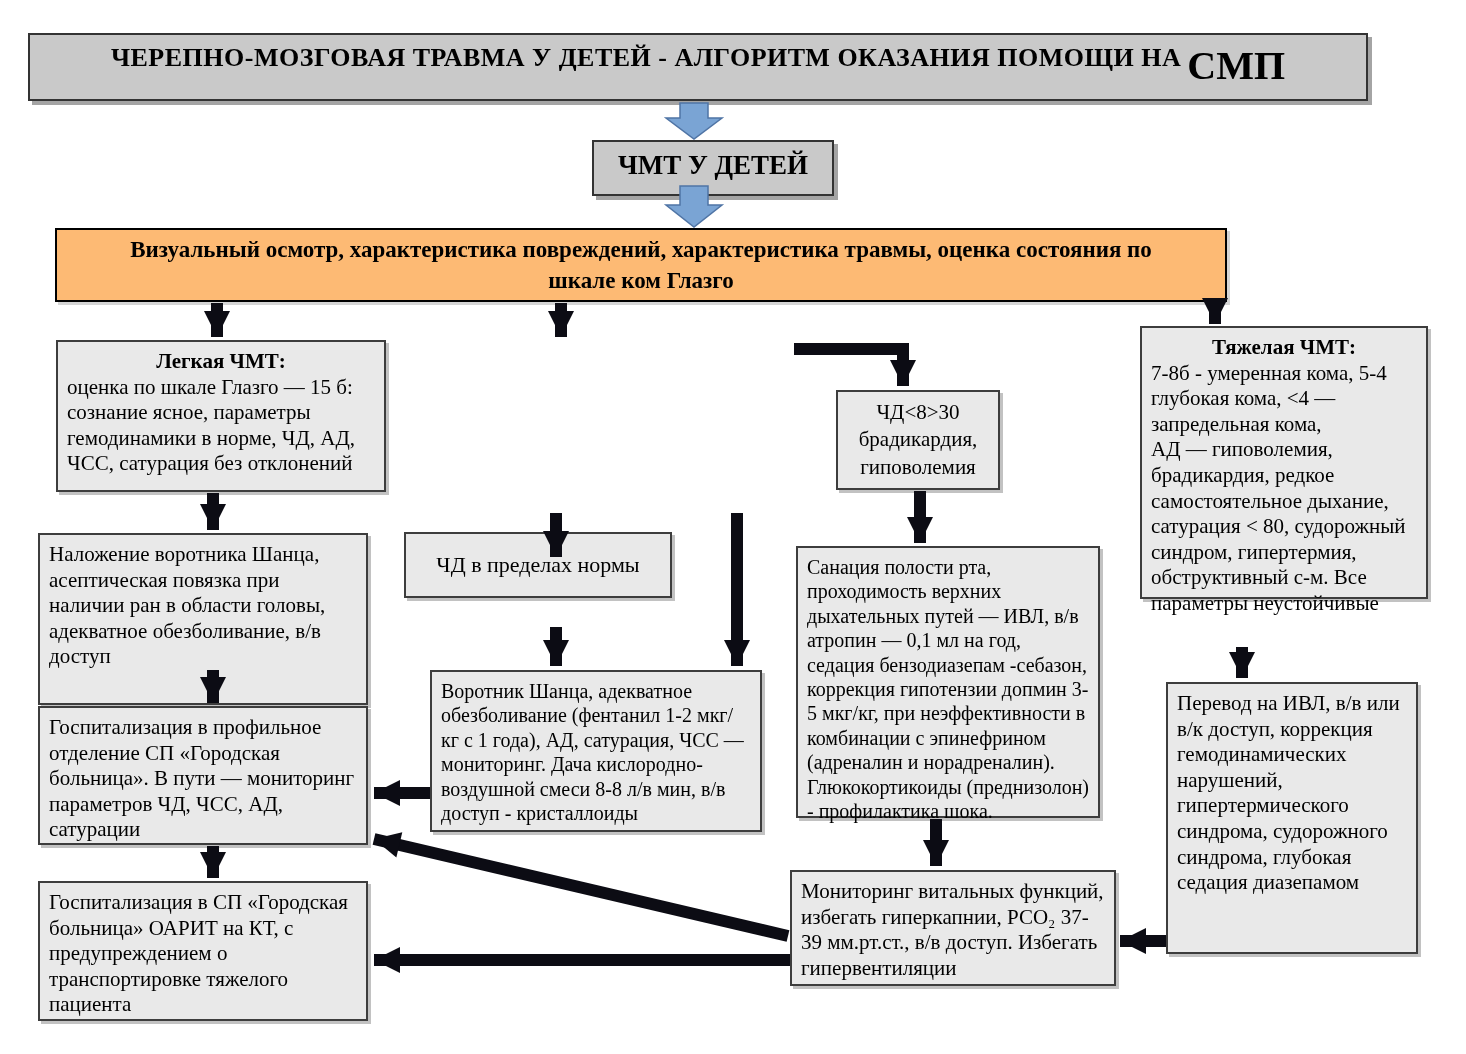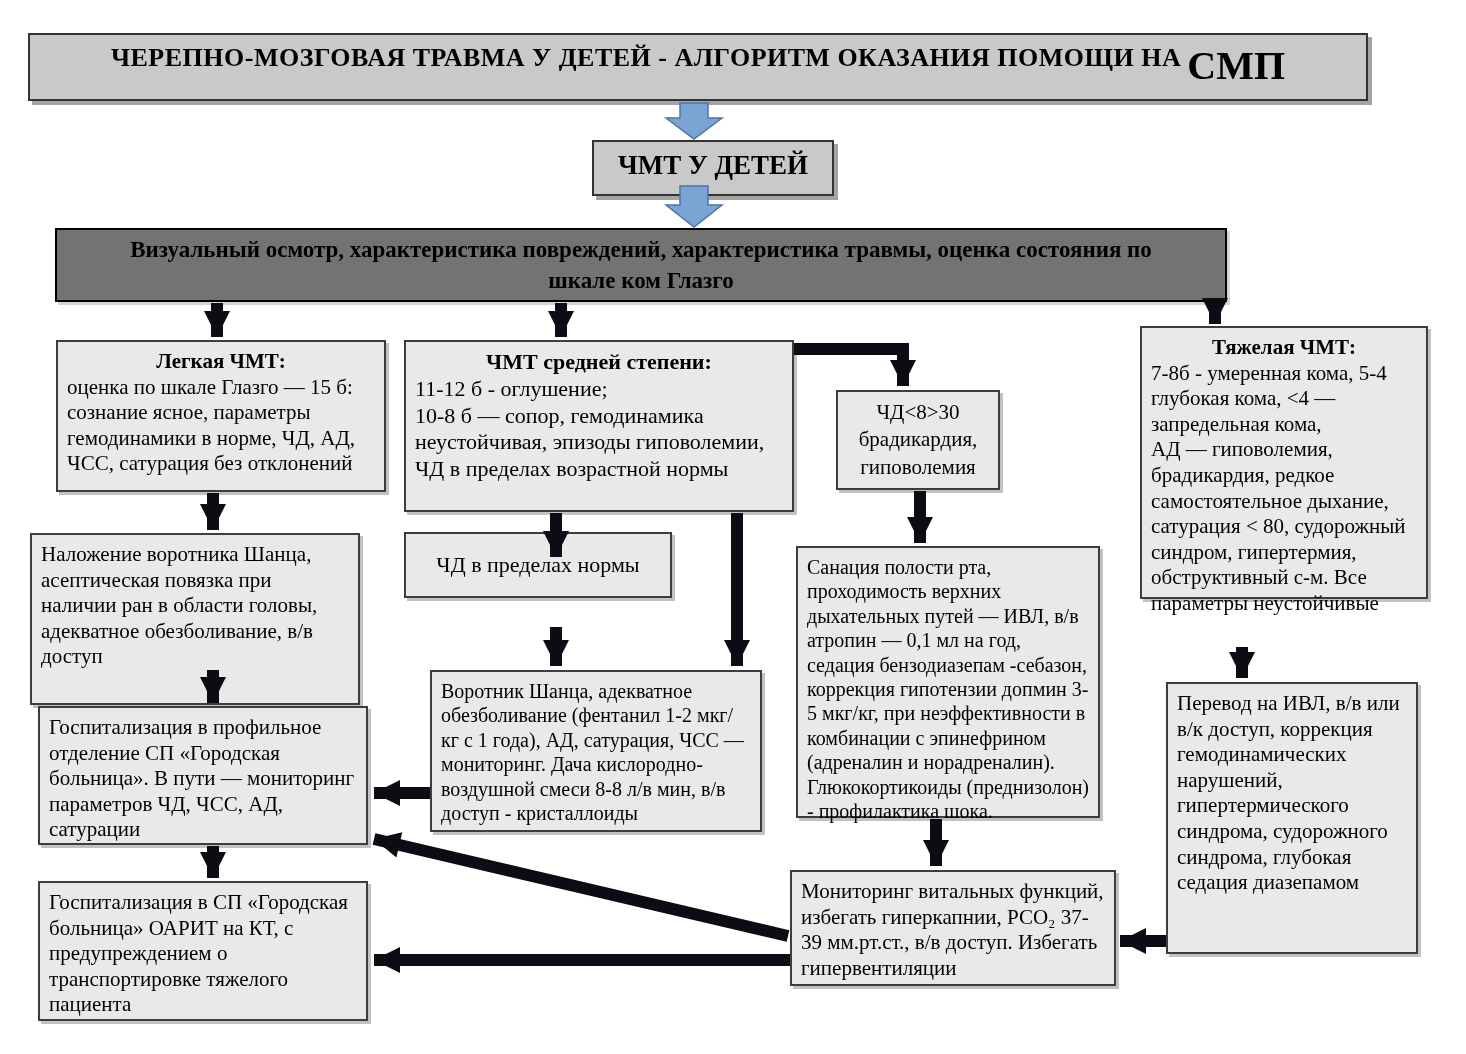"Визуальный осмотр, характеристика" .visualbox { background: #737373 -> #fdba74 }
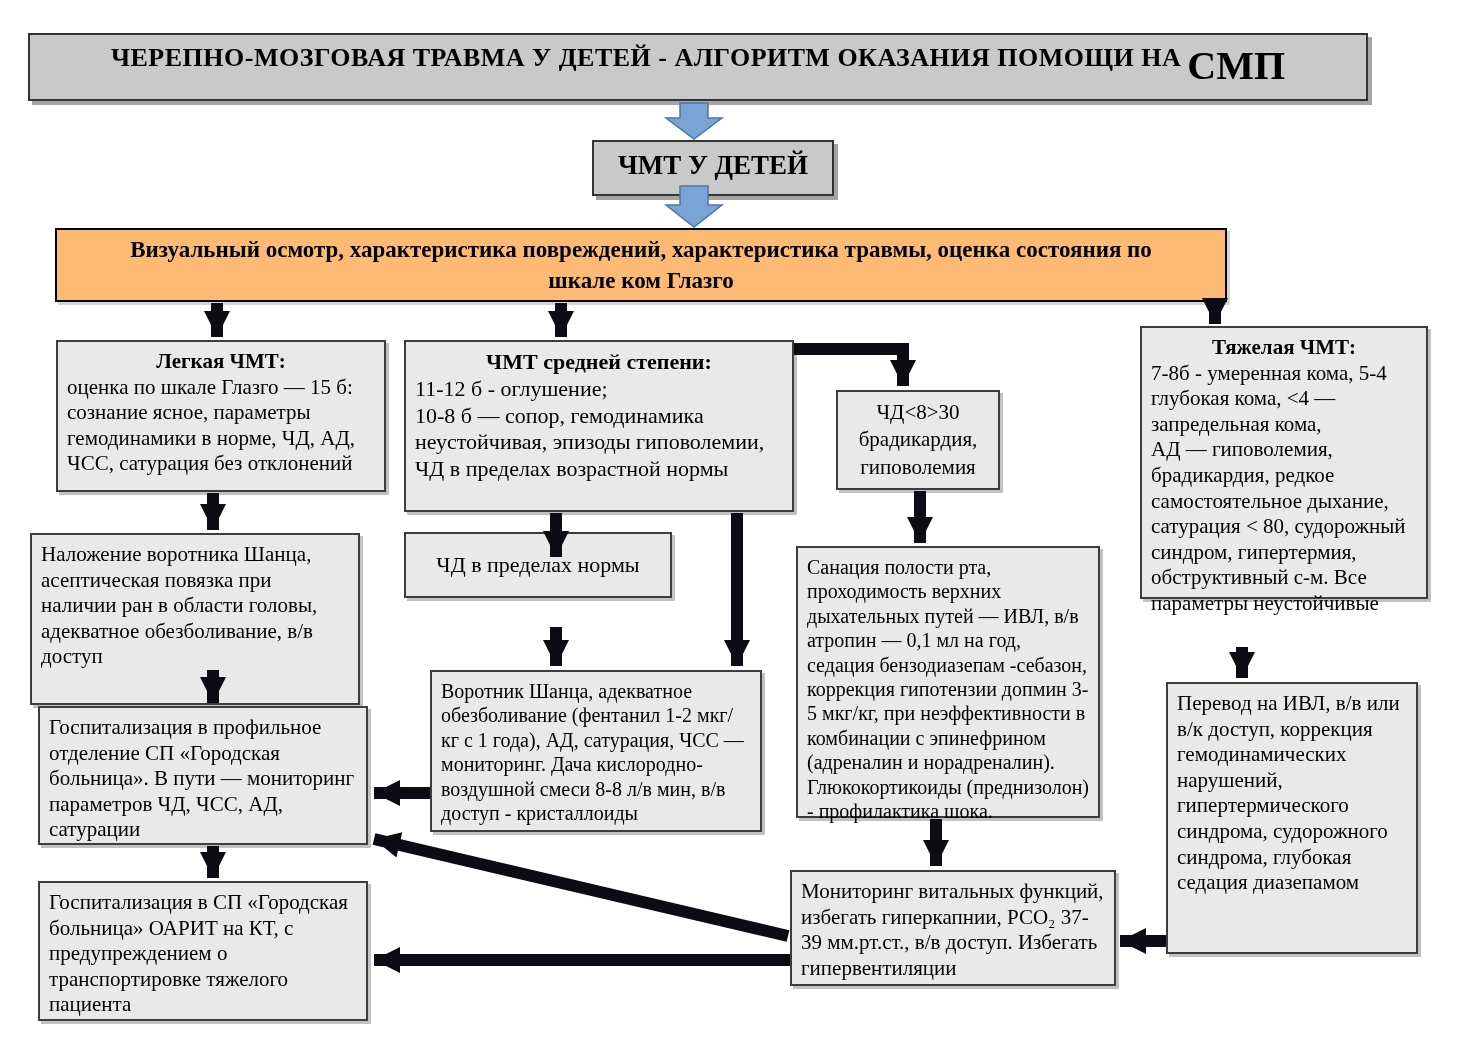"ЧМТ средней степени:" div.box { html: <div> <div>ЧМТ средней степени:</div> <div>11-12 б - оглушение; 10-8 б — сопор, гемодинамика неустойчивая, эпизоды гиповолемии, ЧД в пределах возрастной нормы</div> </div> -> none }
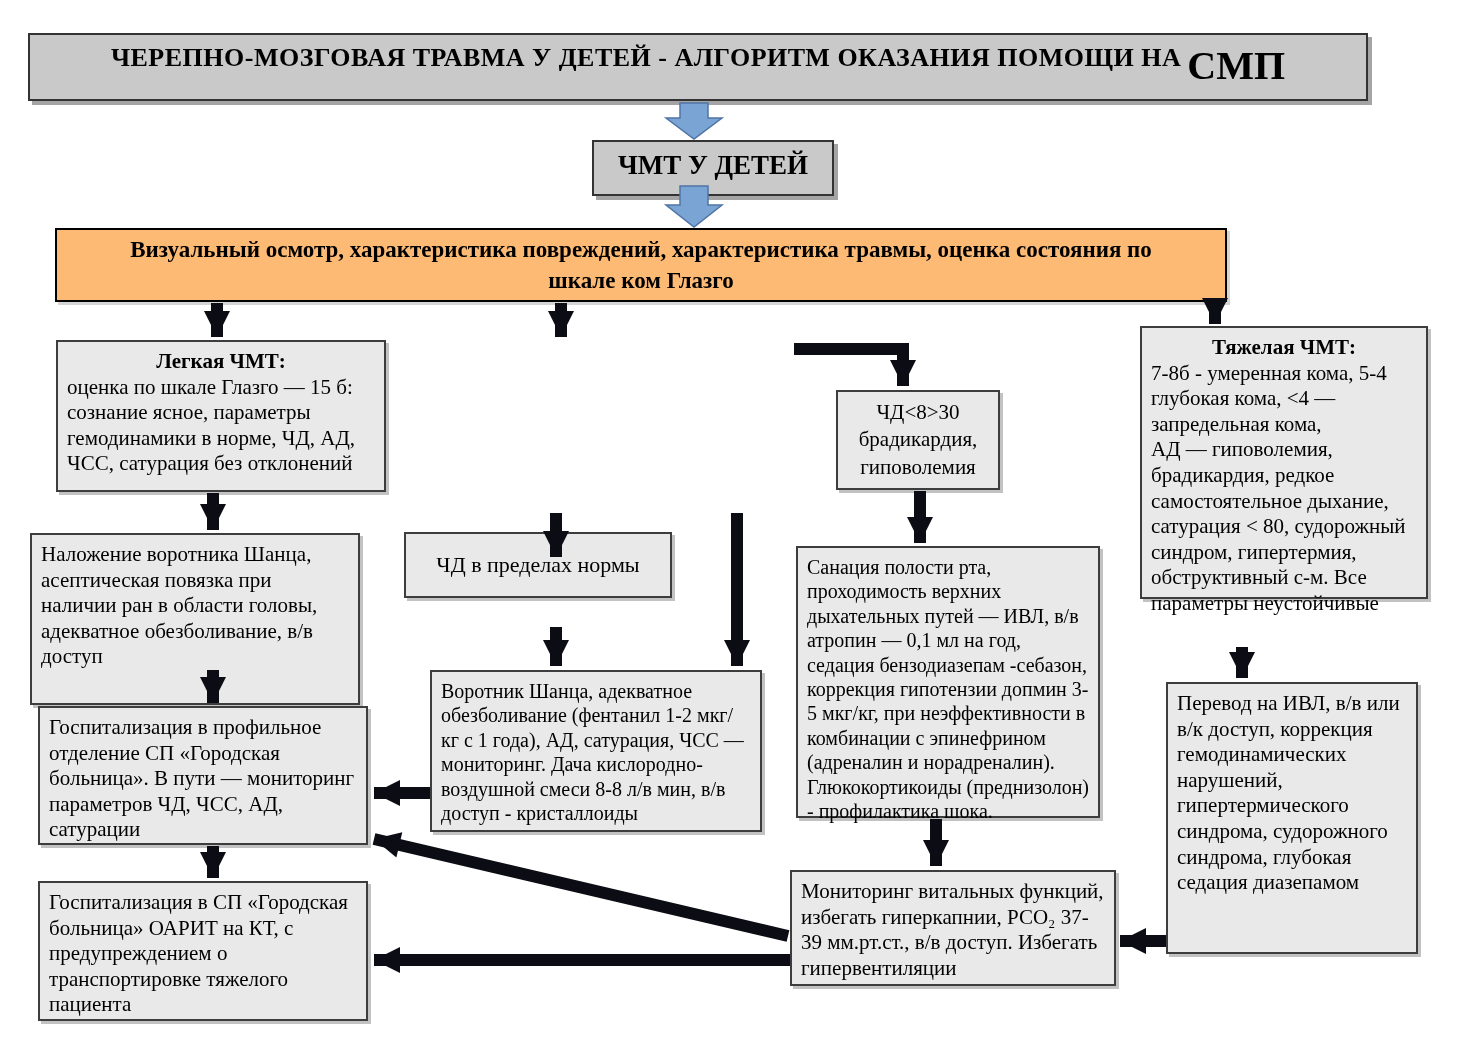"Наложение воротника Шанца, асептическая" div.box { left: 30px -> 38px }
